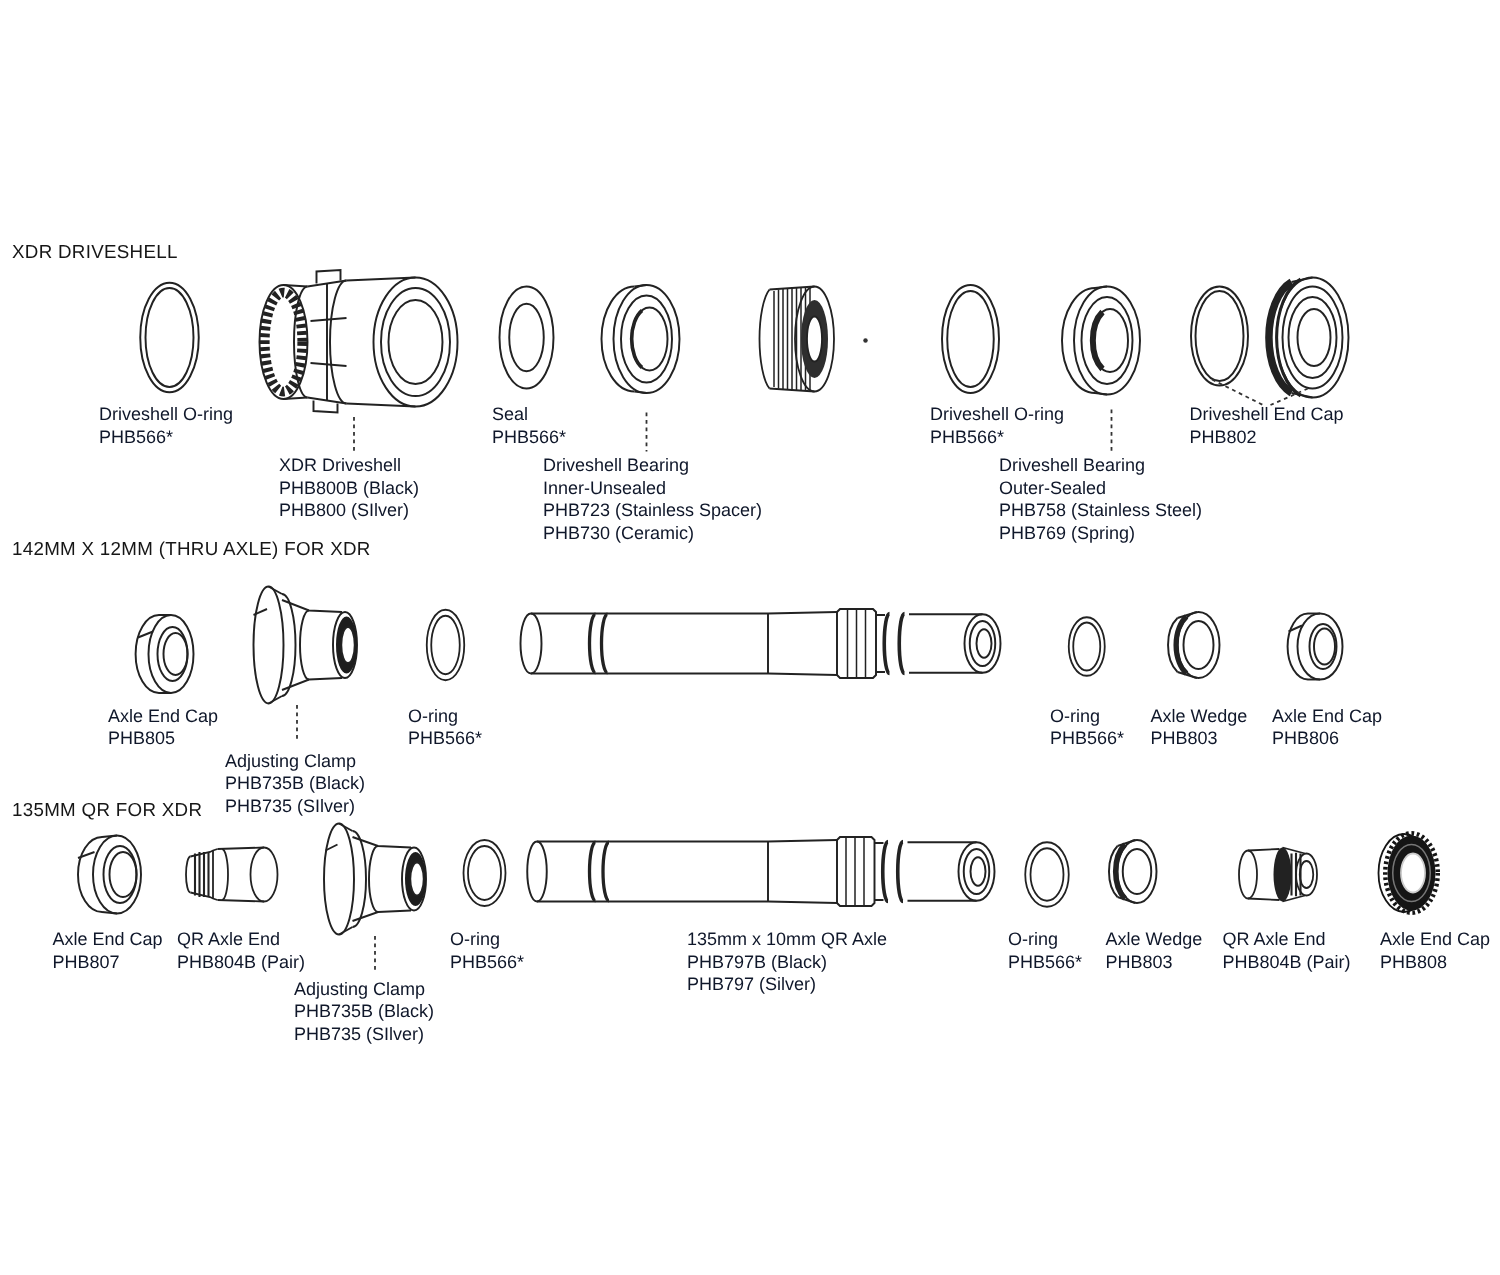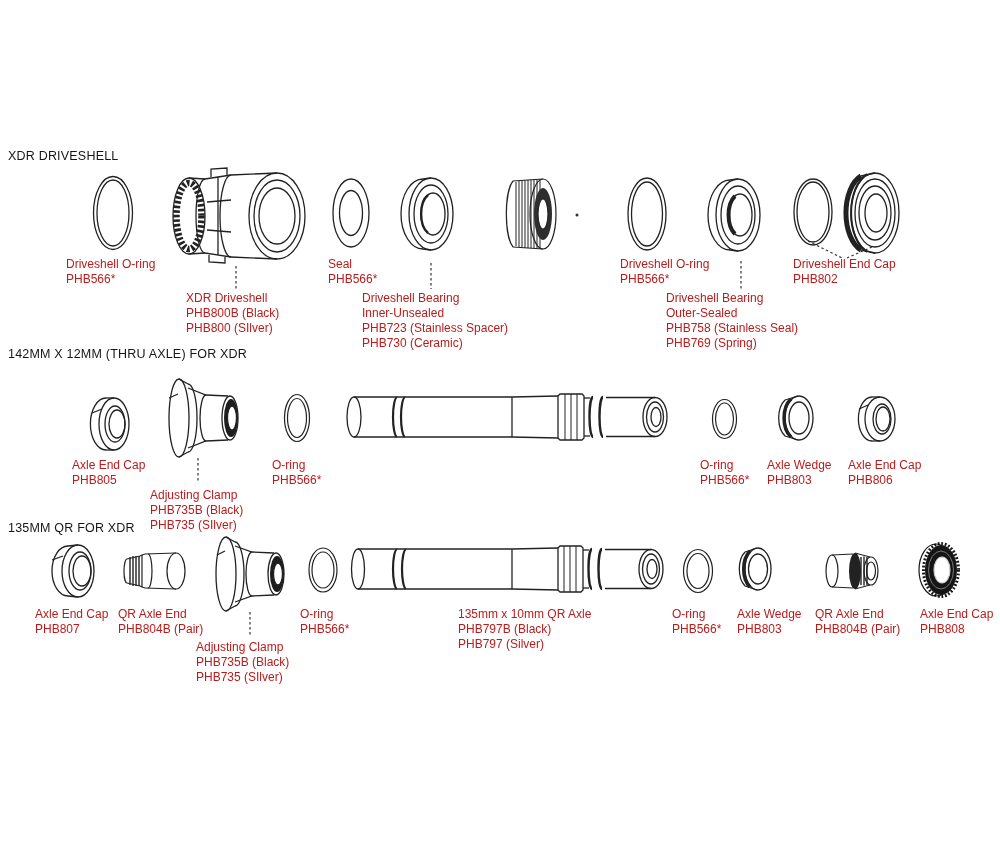"XDR DRIVESHELL" .canvas { margin-top: none -> 12px }
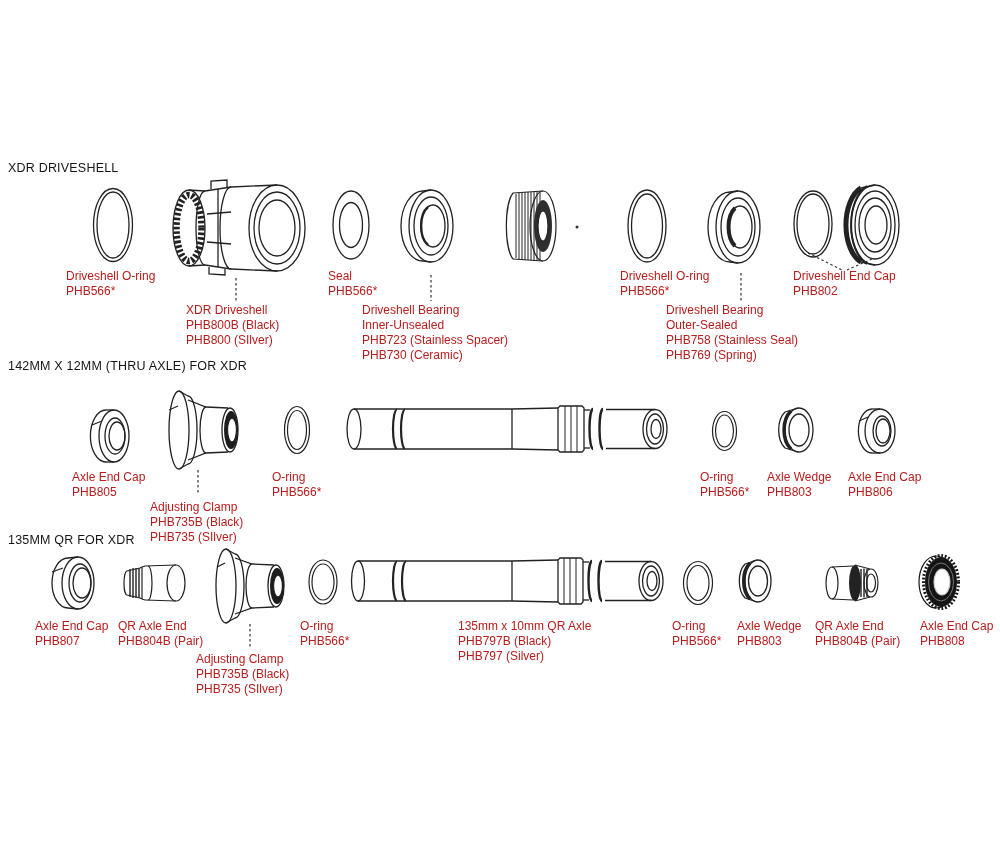"Driveshell O-ring" .lbl { color: #b91c1c -> #0f172a }
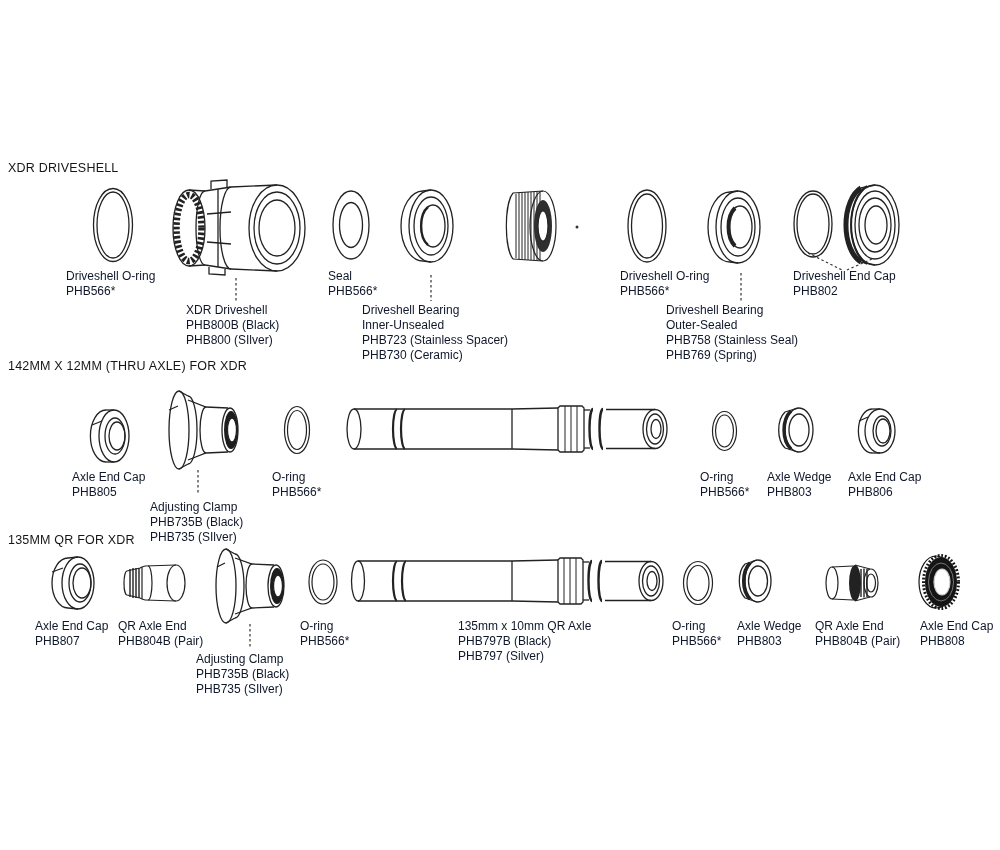"PHB758 (Stainless Seal)" div { text: Seal -> Steel }
